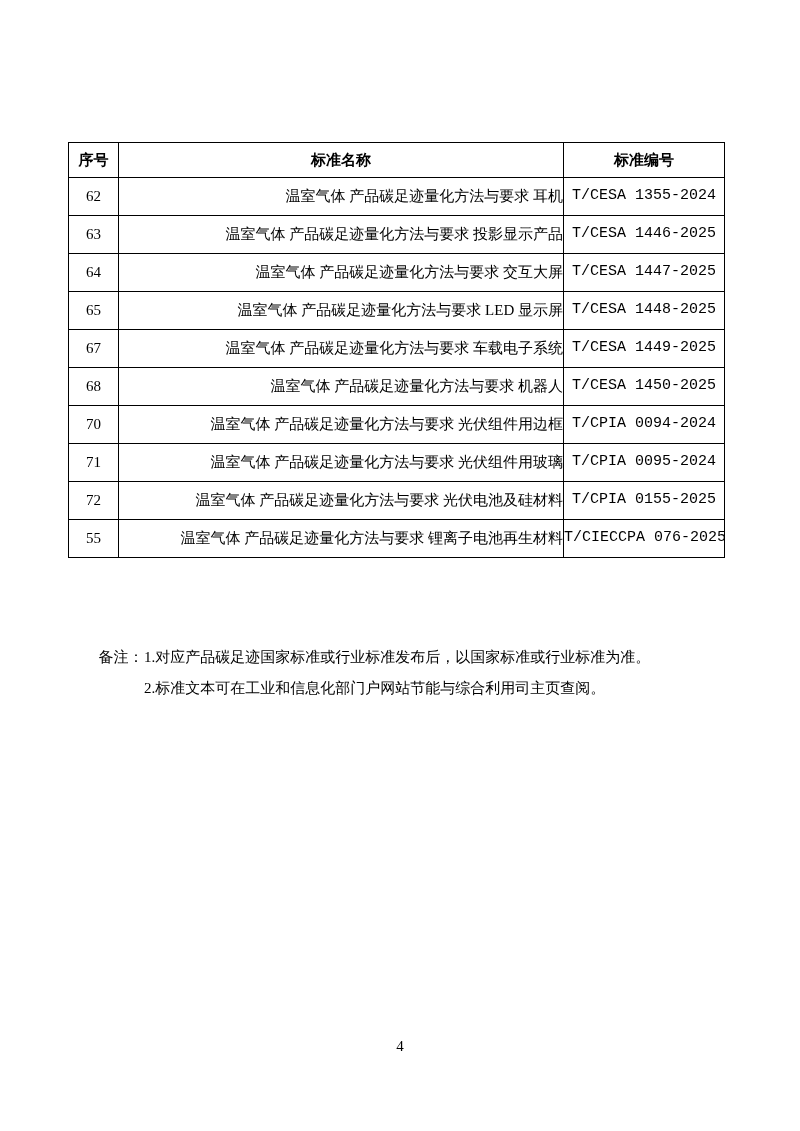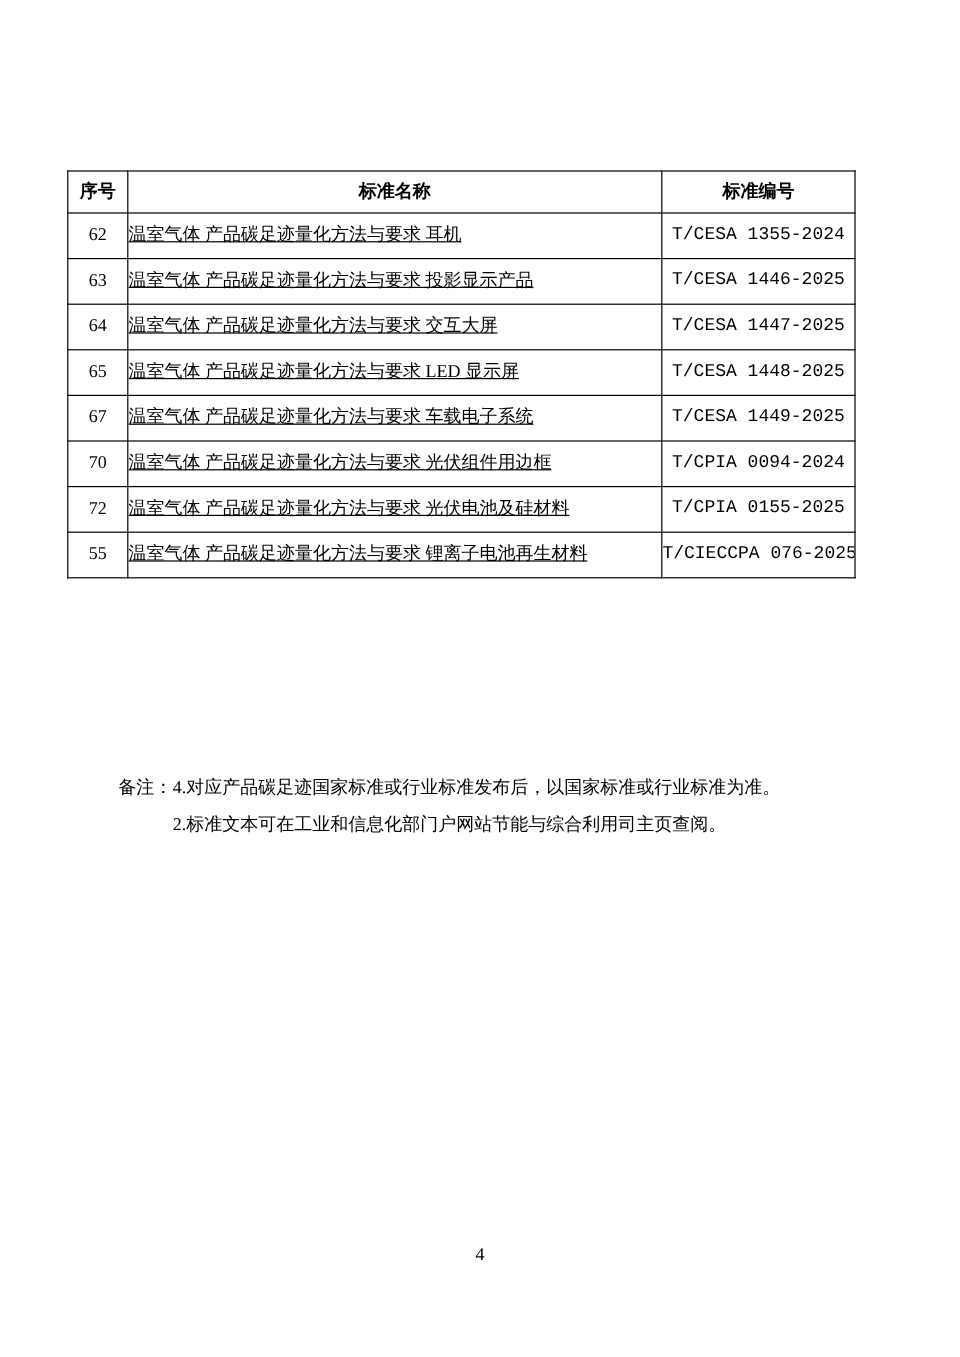"序号" table.std-table { left: 56px -> 68px }
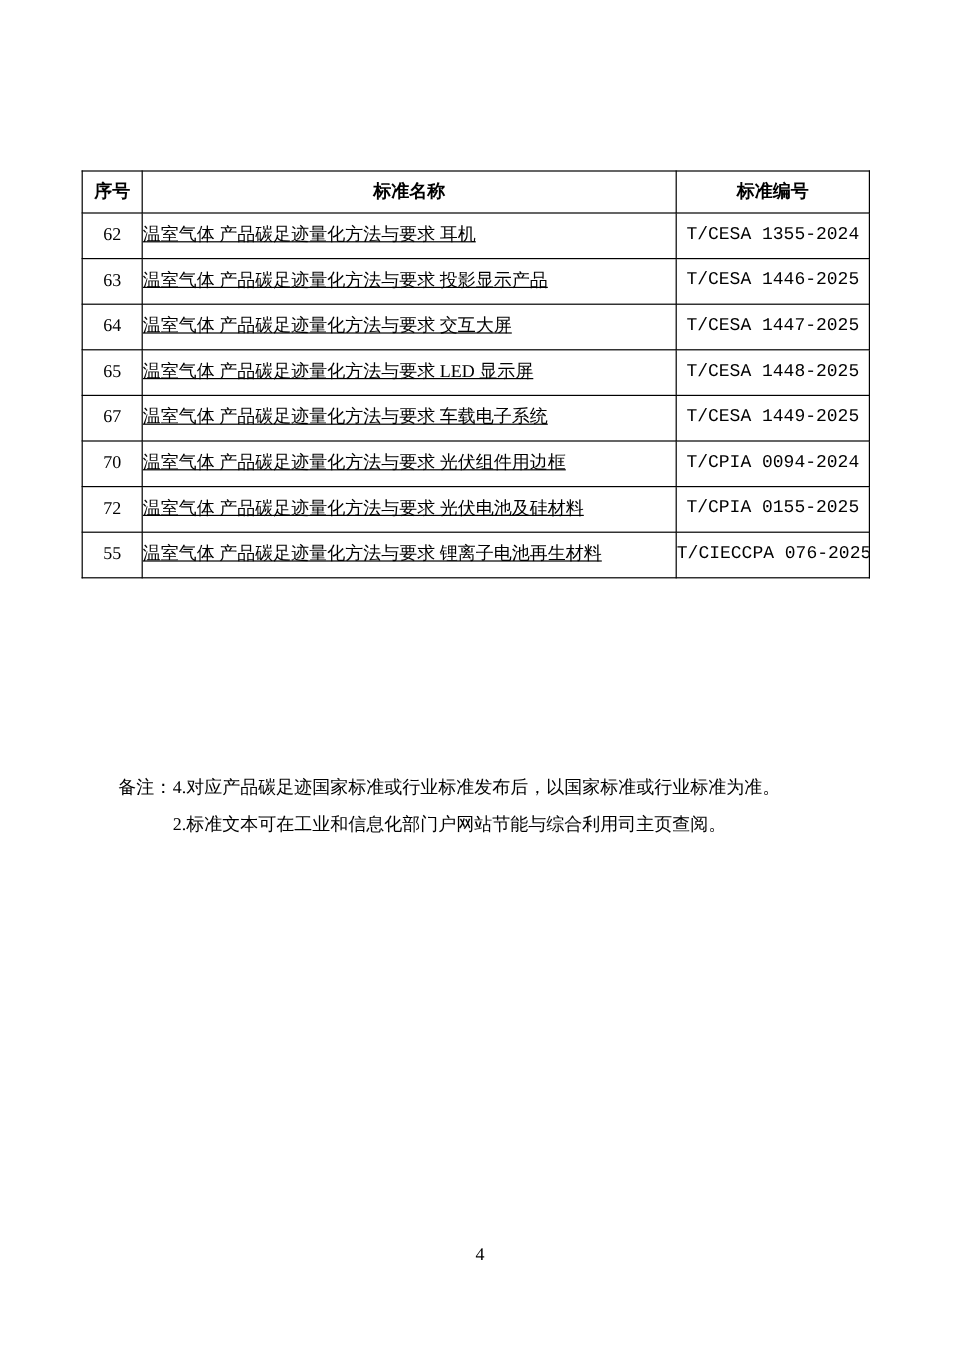"温室气体 产品碳足迹量化方法与要求 耳机" td.col-name { text-align: left -> right; text-decoration: underline -> none }
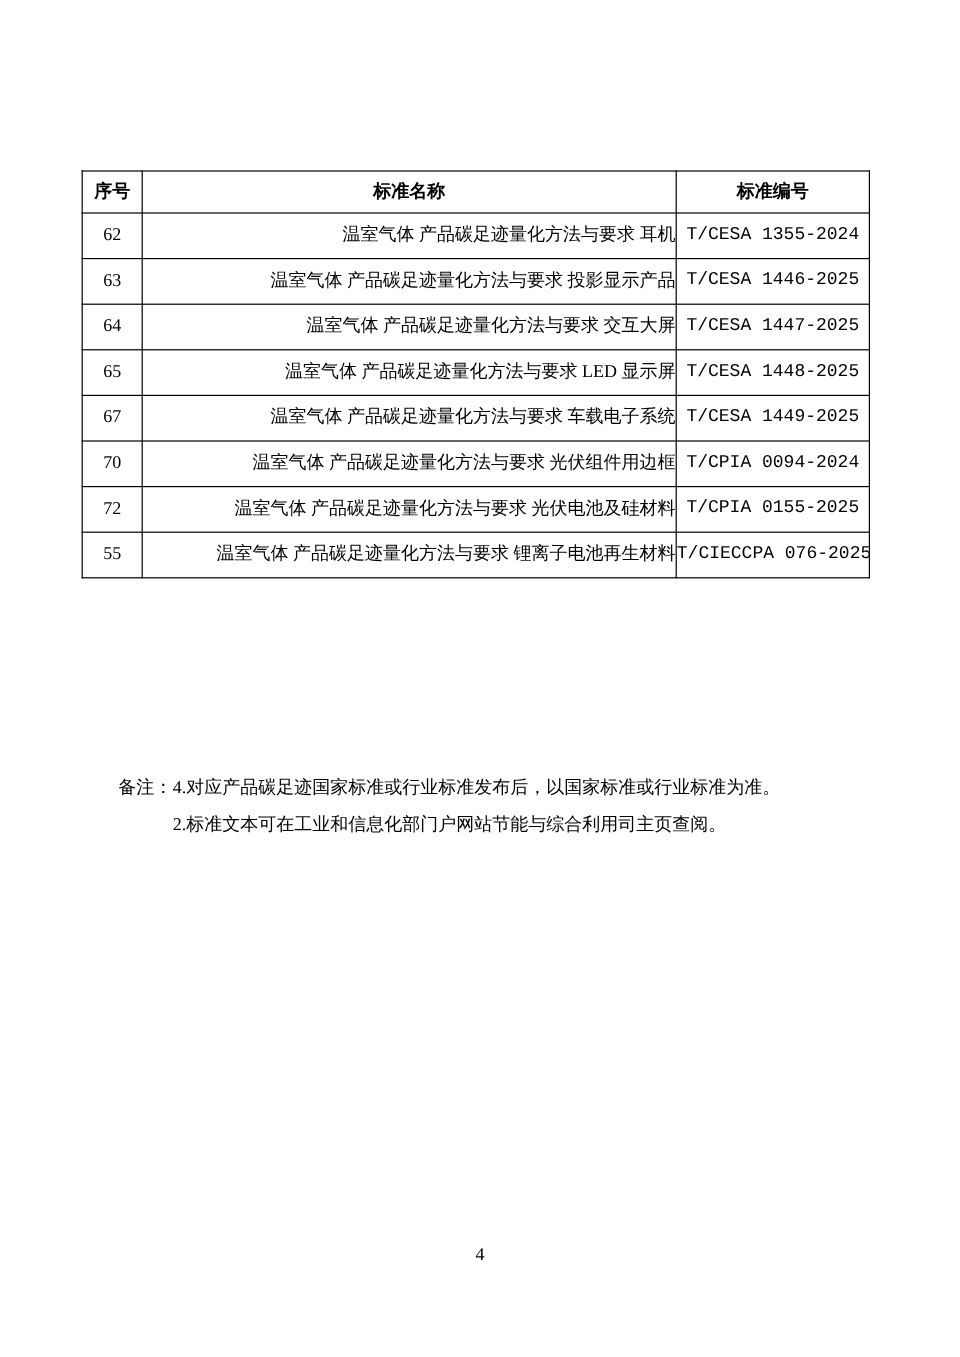"68" tr { html: none -> <tr> <td>68</td> <td>温室气体 产品碳足迹量化方法与要求 机器人</td> <td>T/CESA 1450-2025</td> </tr> }
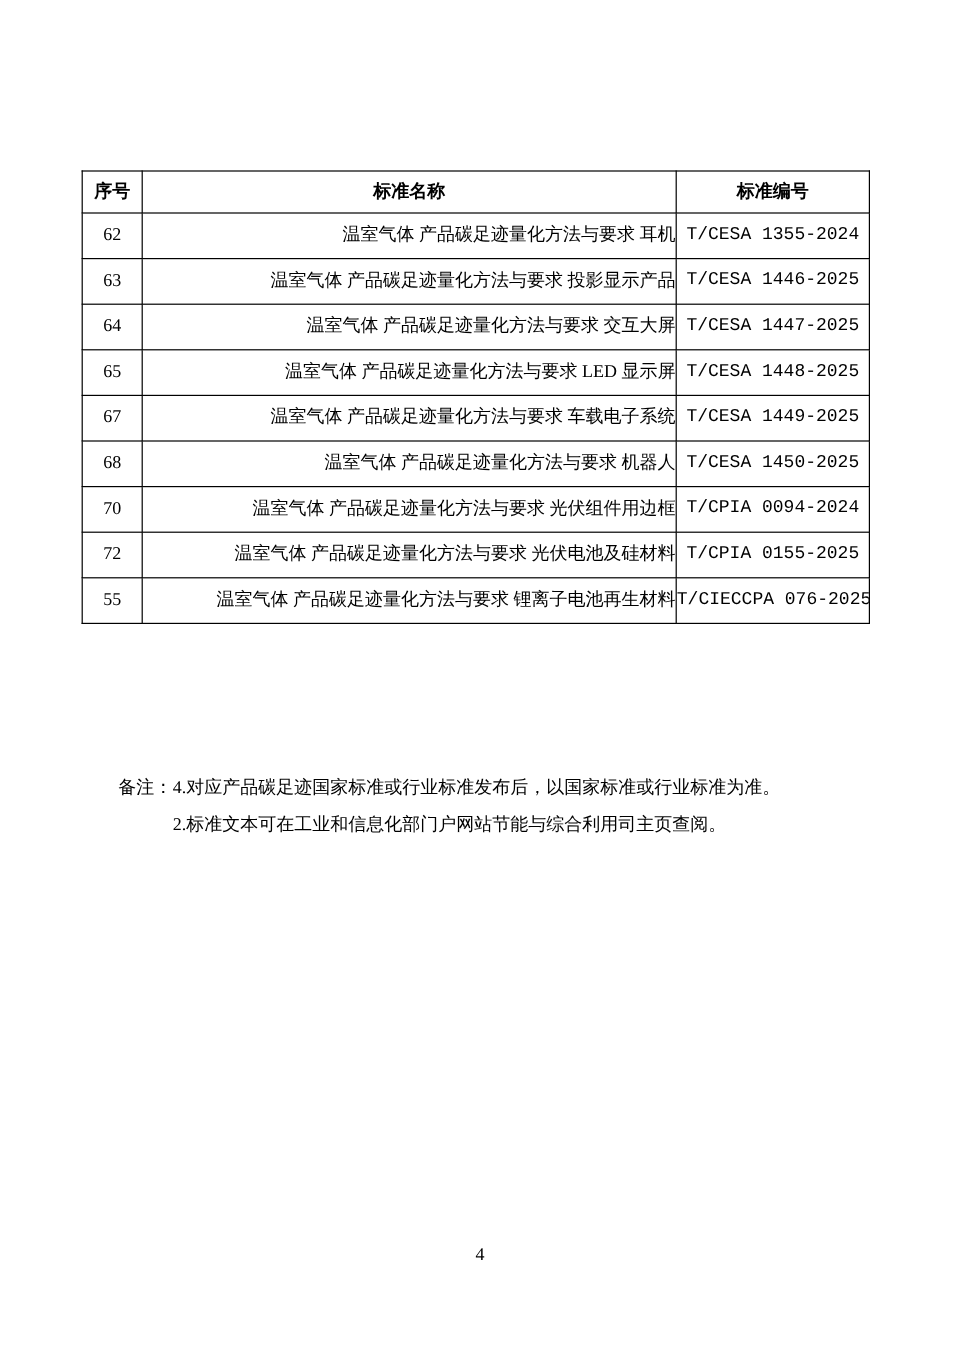"71" tr { html: none -> <tr> <td>71</td> <td>温室气体 产品碳足迹量化方法与要求 光伏组件用玻璃</td> <td>T/CPIA 0095-2024</td> </tr> }
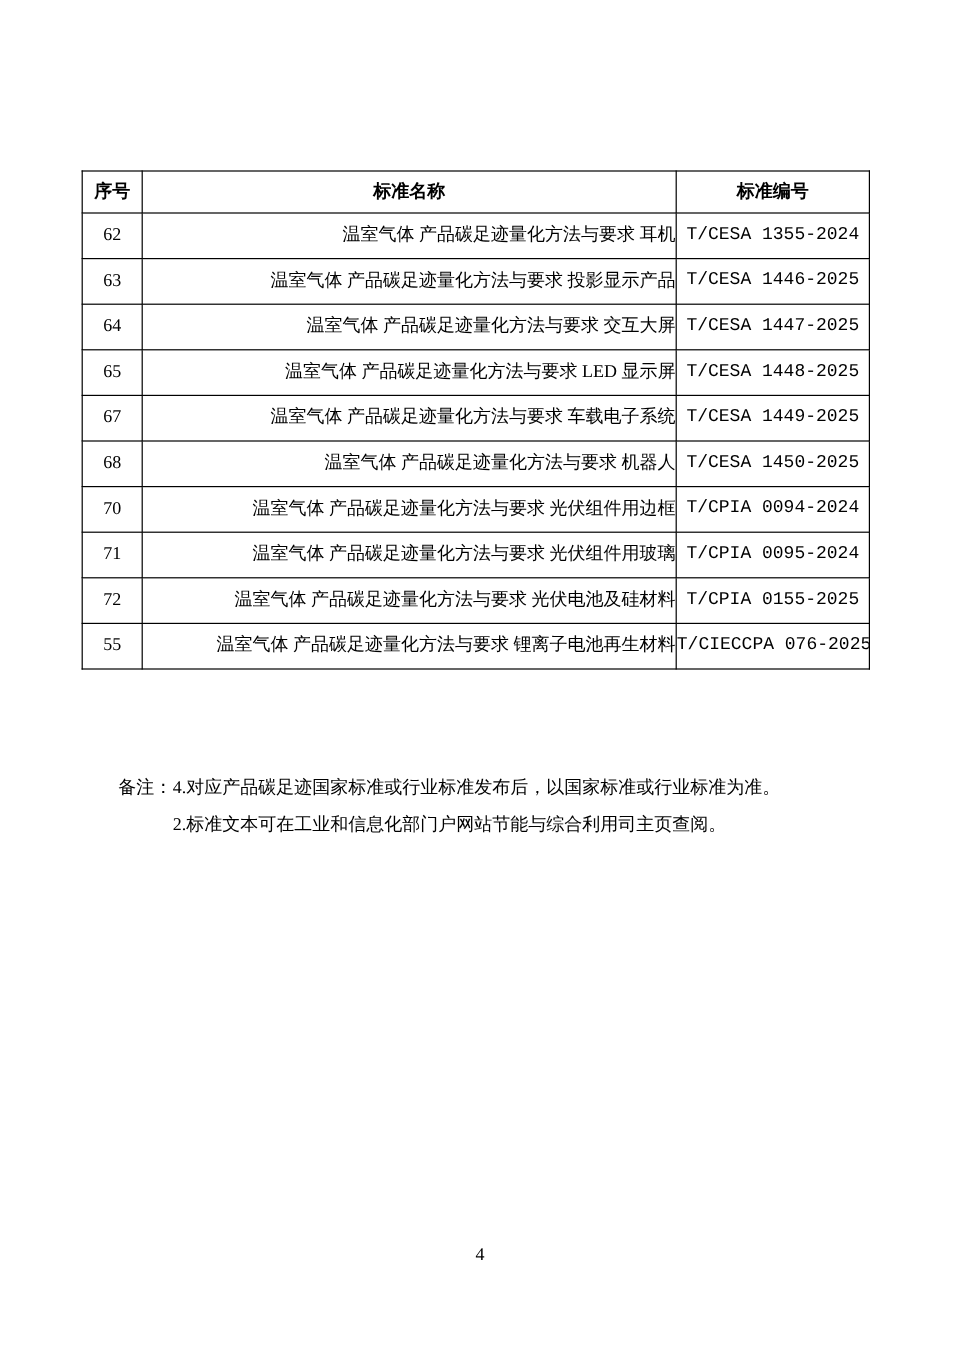"4.对应产品碳足迹国家标准或行业标准发布后，以国家标准或行业标准为准。" span { text: 4 -> 1 }
